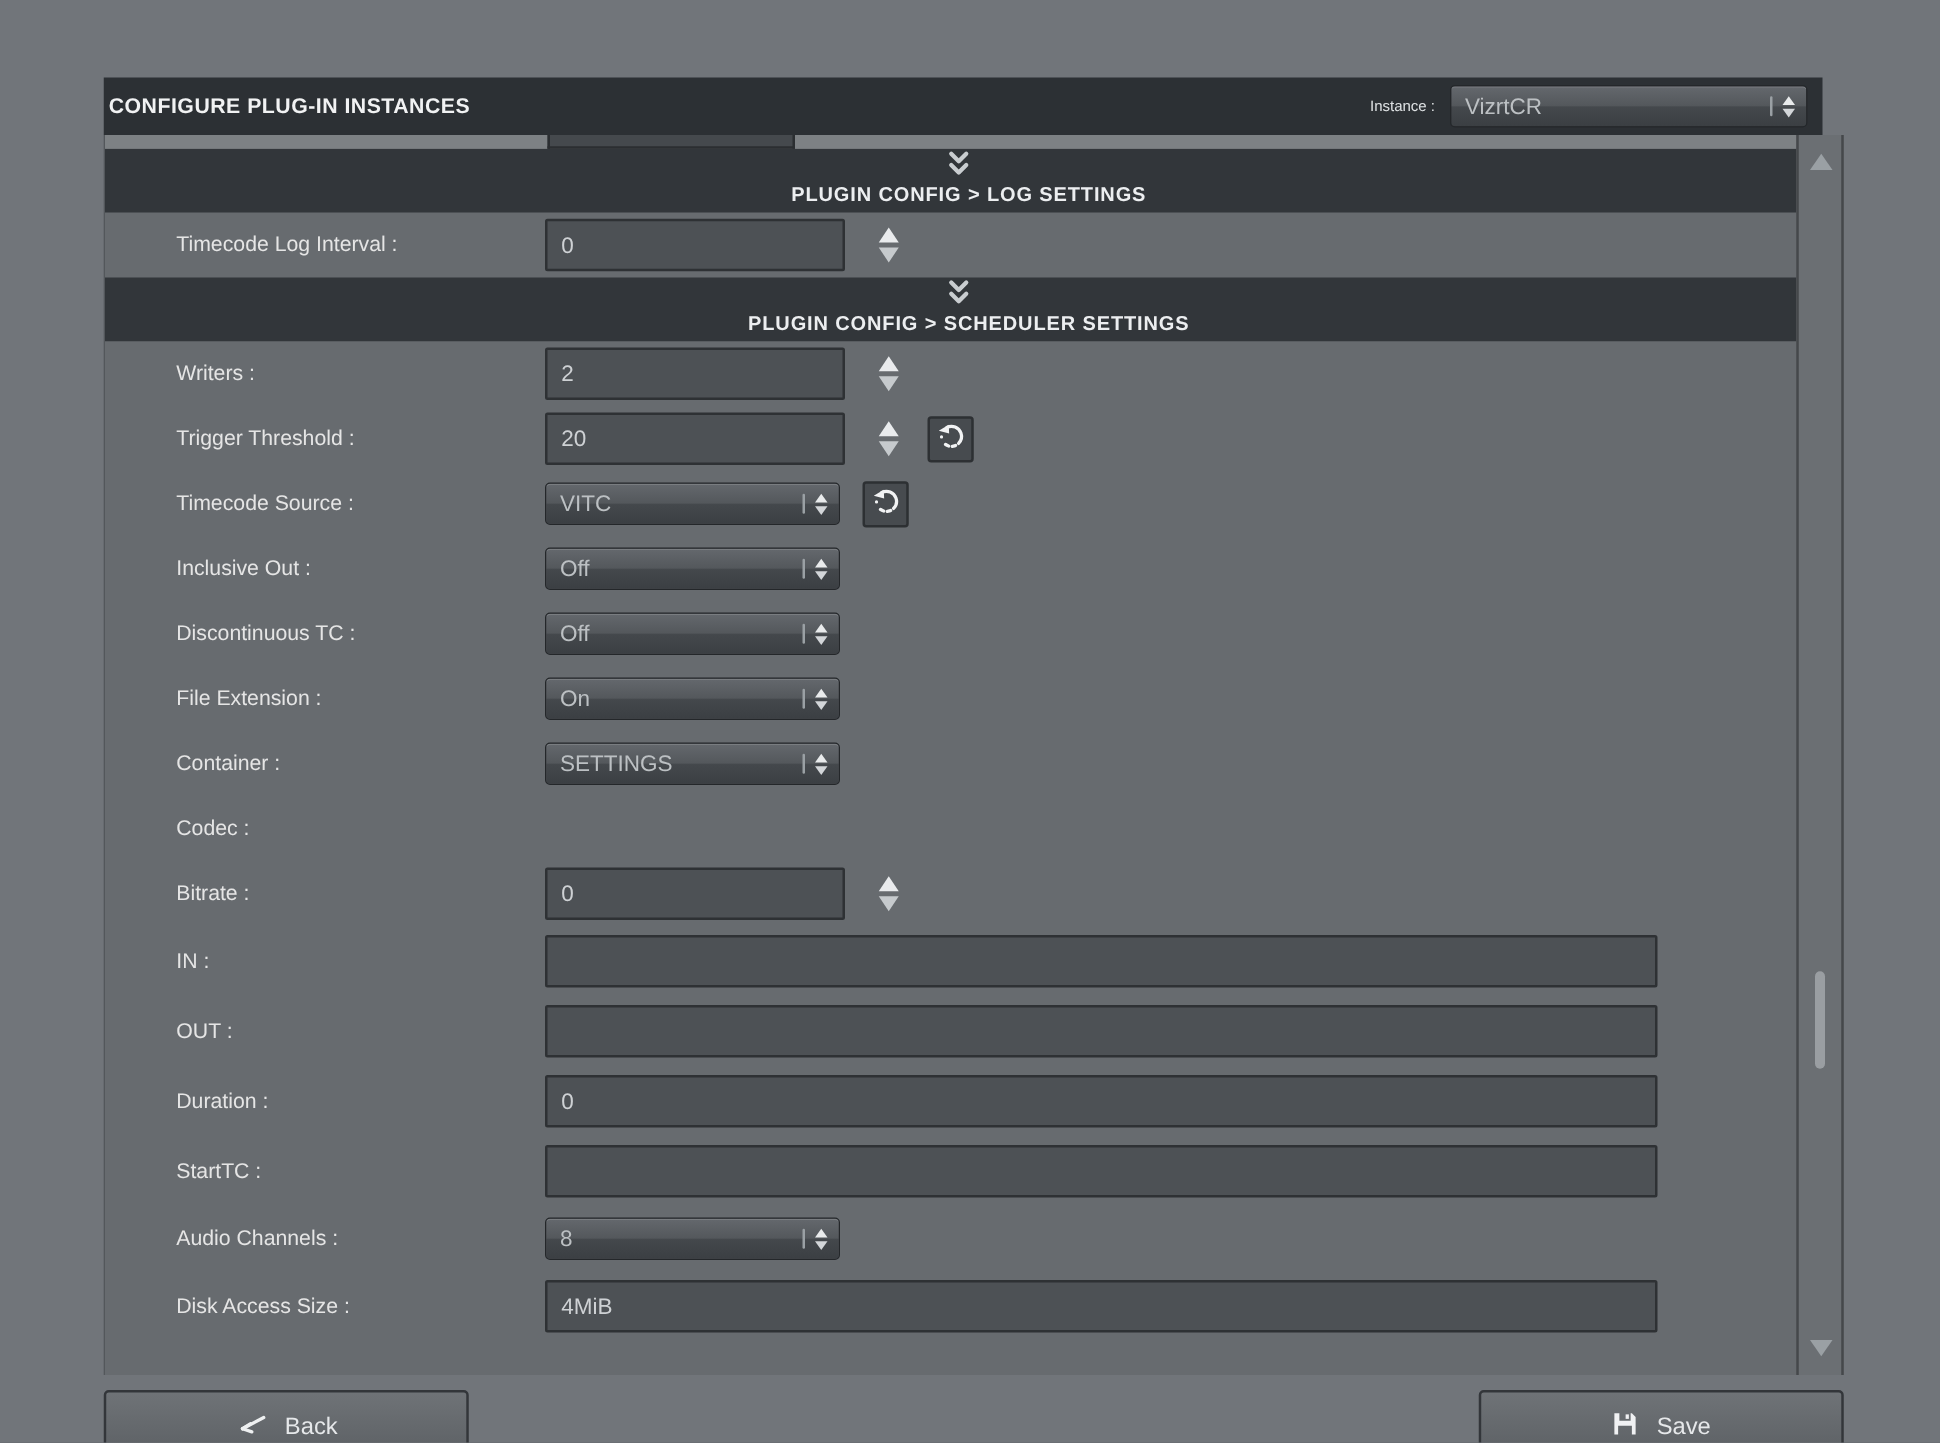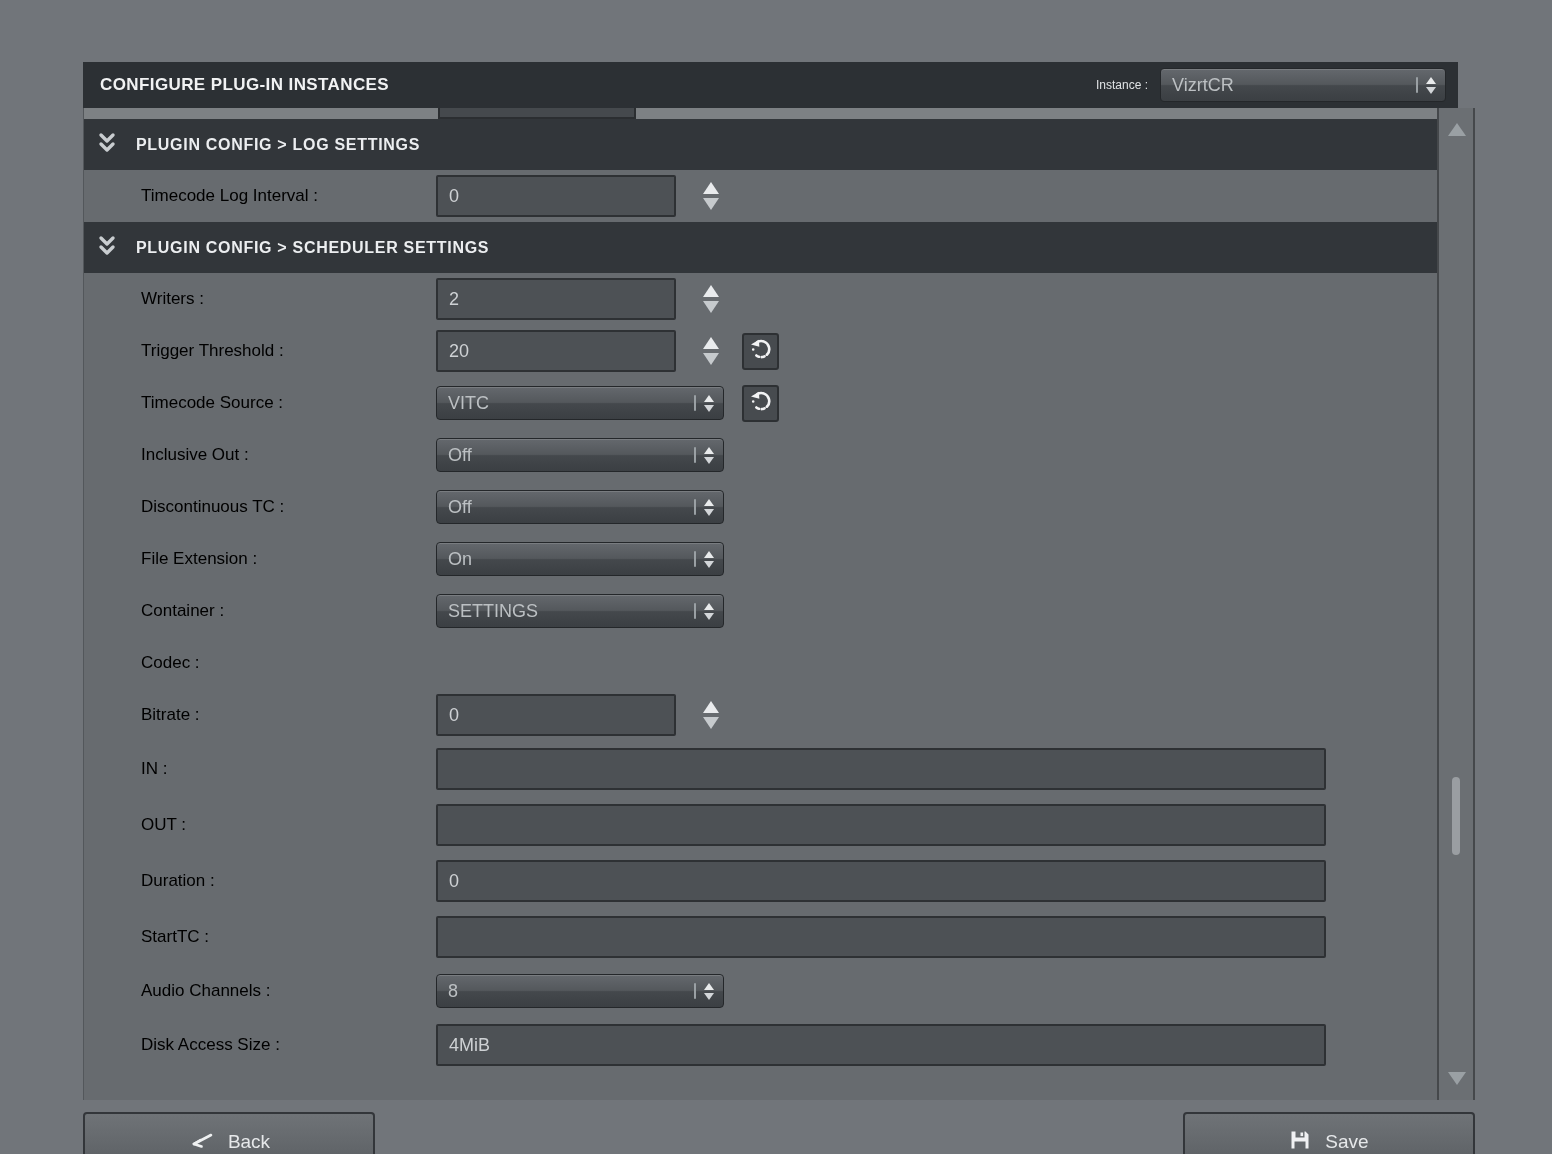"CONFIGURE PLUG-IN INSTANCES" .titlebar { padding: 0 12px 0 17px -> 0 12px 0 4px }
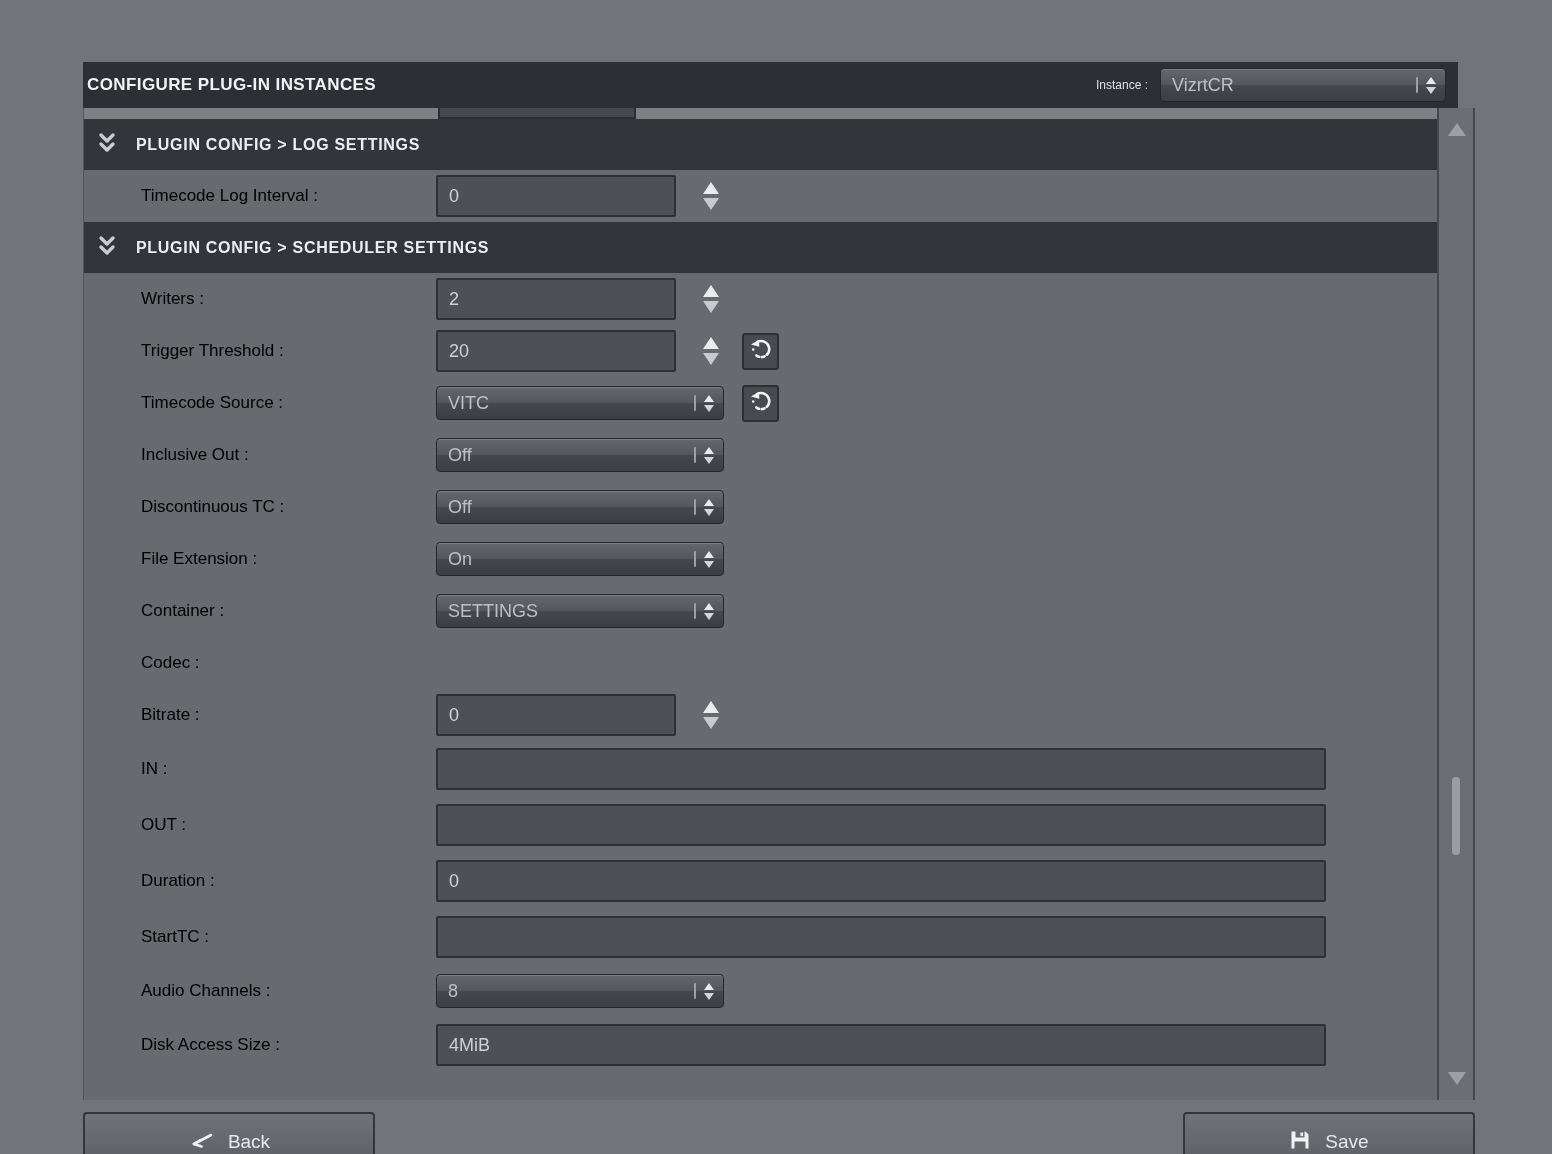"PLUGIN CONFIG > LOG SETTINGS" .section-header { flex-direction: none -> column }
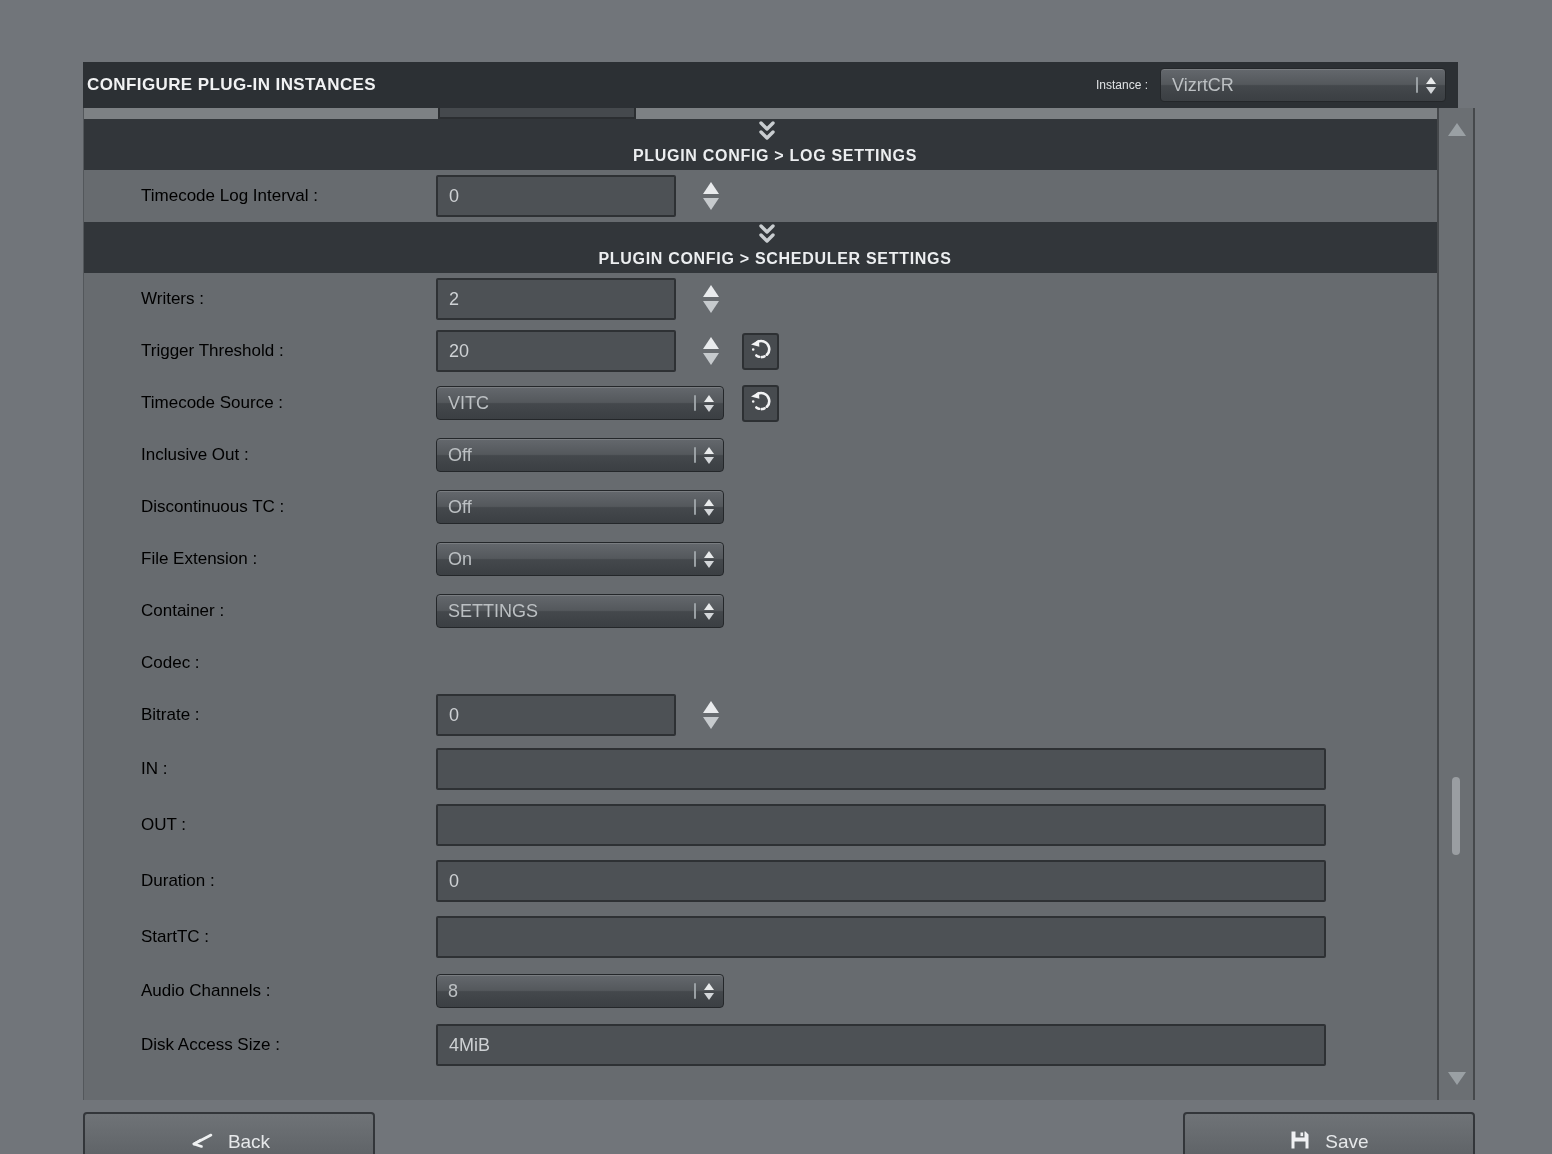"Timecode Log Interval :" .lbl { color: #000000 -> #e5e5e5 }
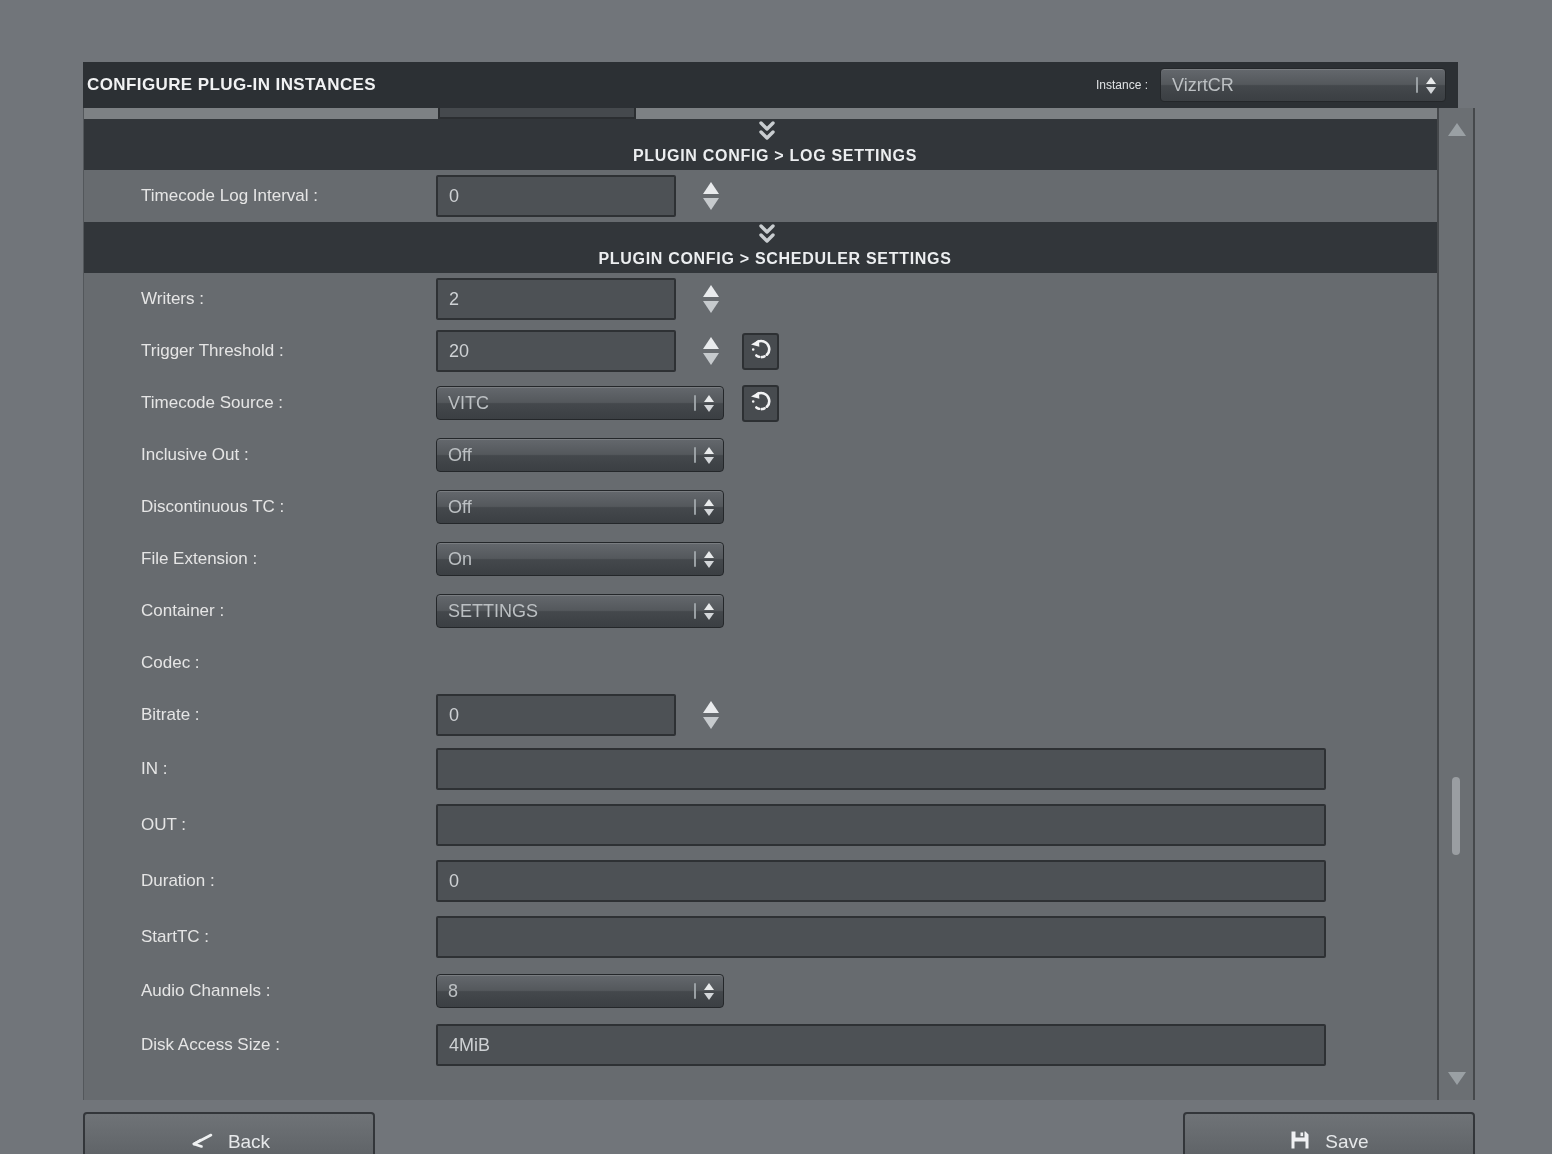"VITC" .select { width: 288px -> 236px }
